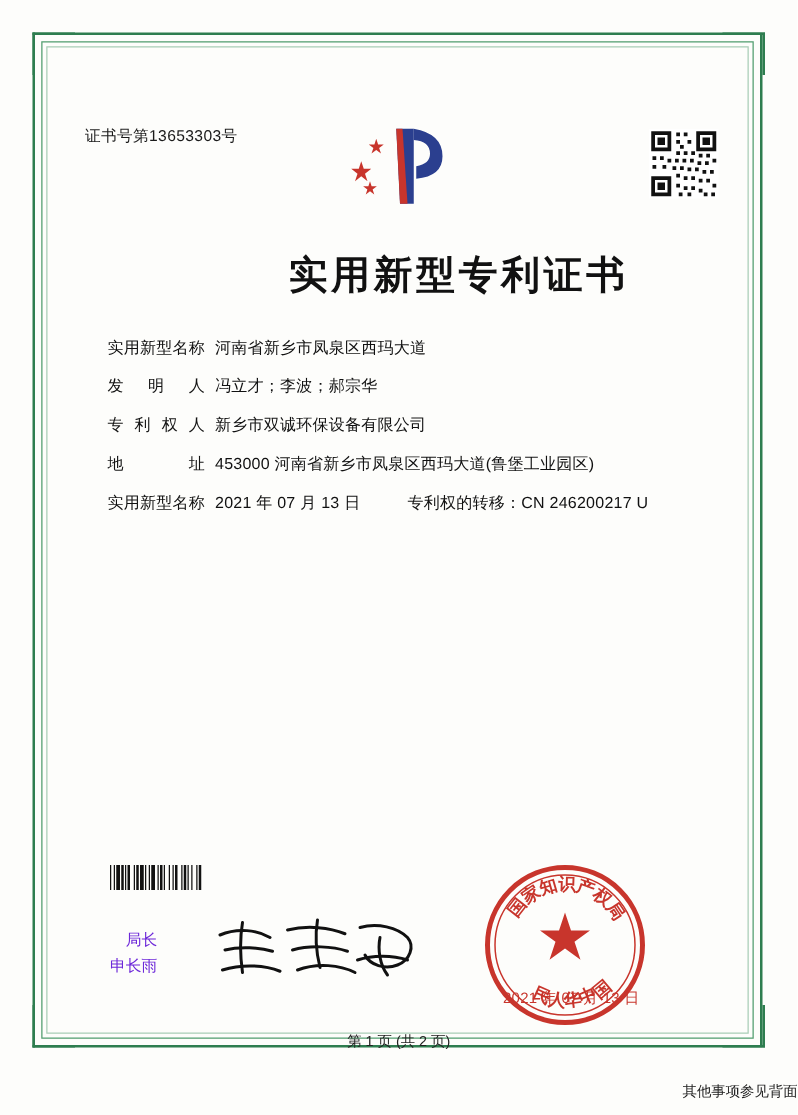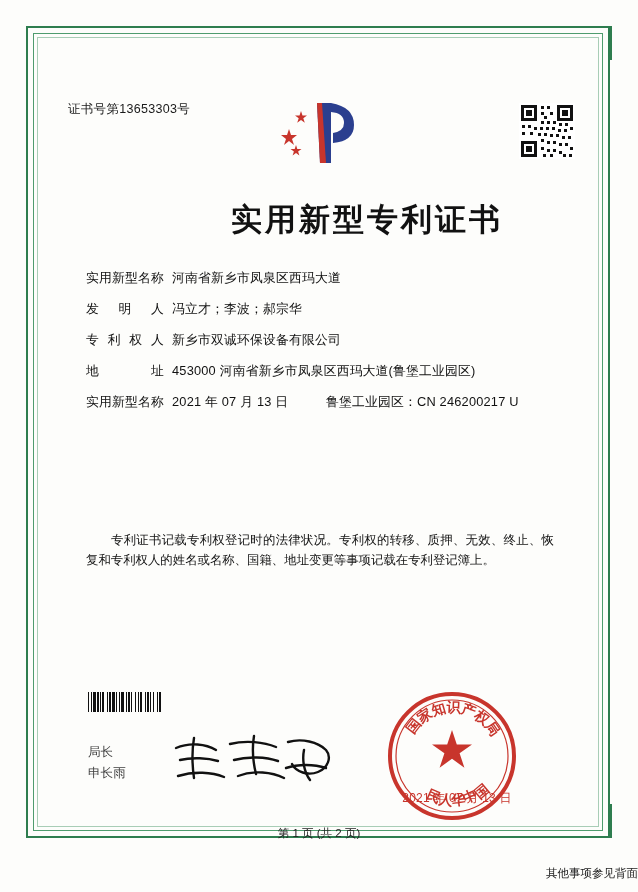"鲁堡工业园区：" span.flabel2 { text: 鲁堡工业园区 -> 专利权的转移 }
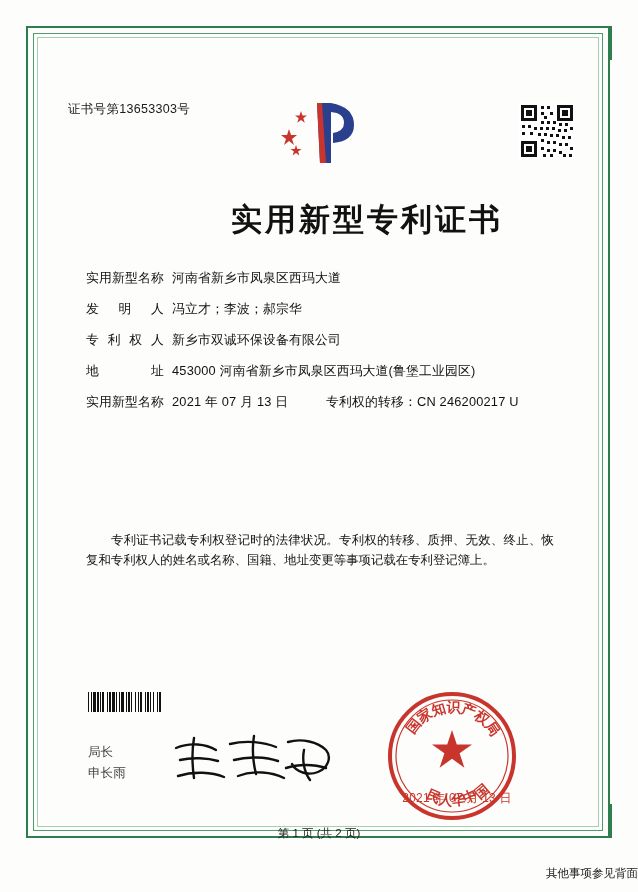"专利证书记载专利权登记时的法律状况。专利权的转移、质押、无效、终止、恢复和专利权" p { html: <p>专利证书记载专利权登记时的法律状况。专利权的转移、质押、无效、终止、恢复和专利权人的姓名或名称、国籍、地址变更等事项记载在专利登记簿上。</p> -> none }
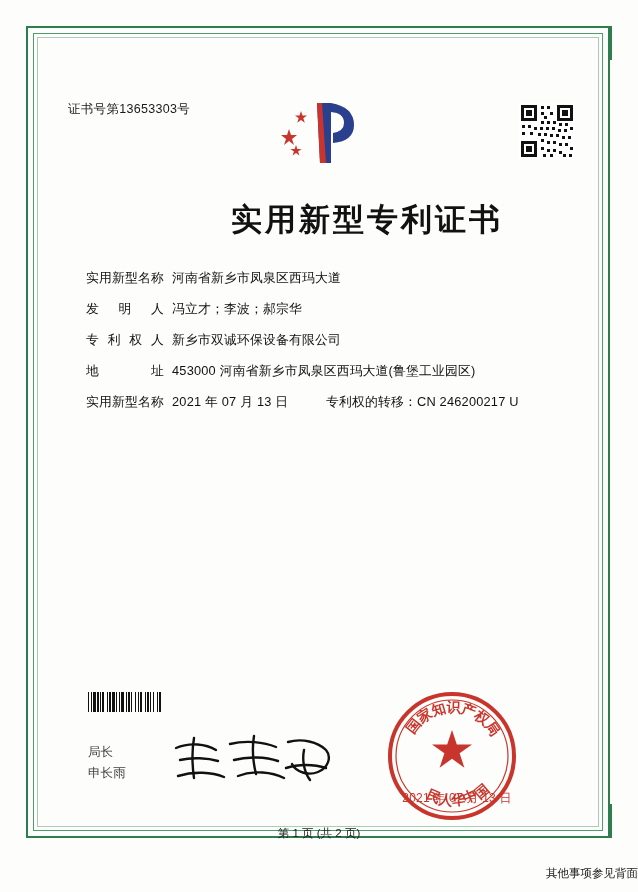"局长" .sig-label { color: #404040 -> #6d28d9; text-align: none -> right }
